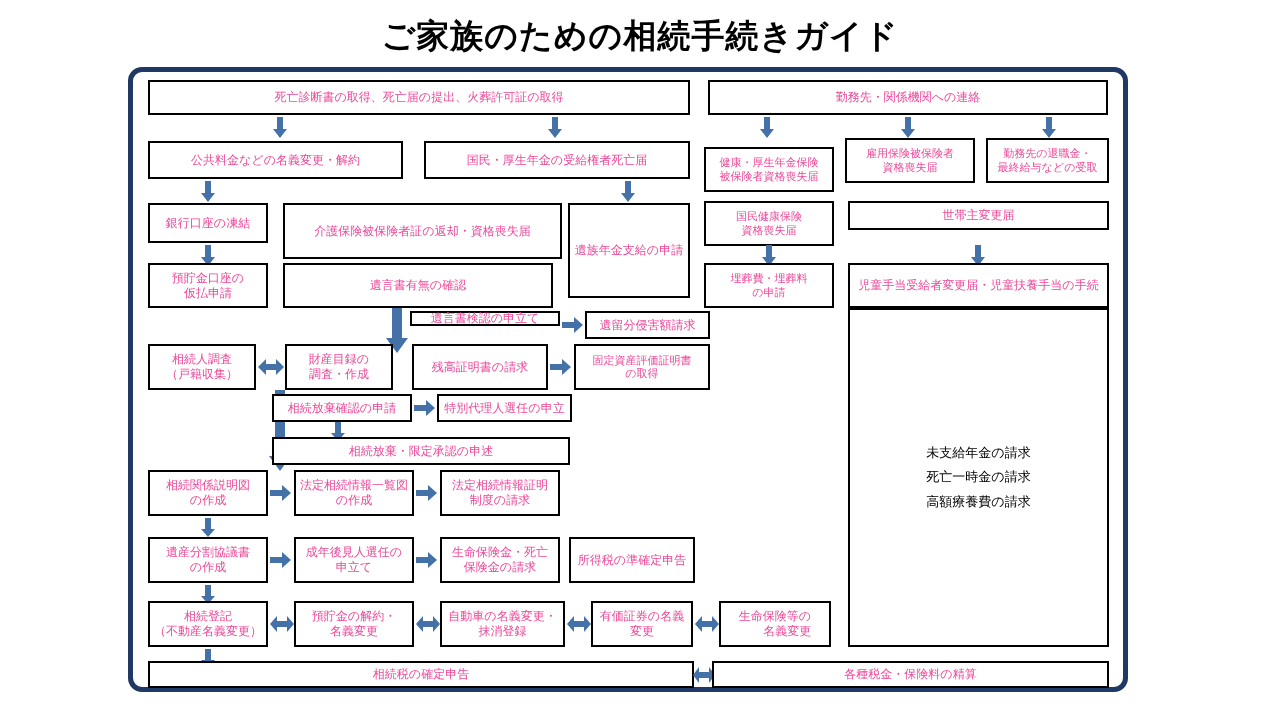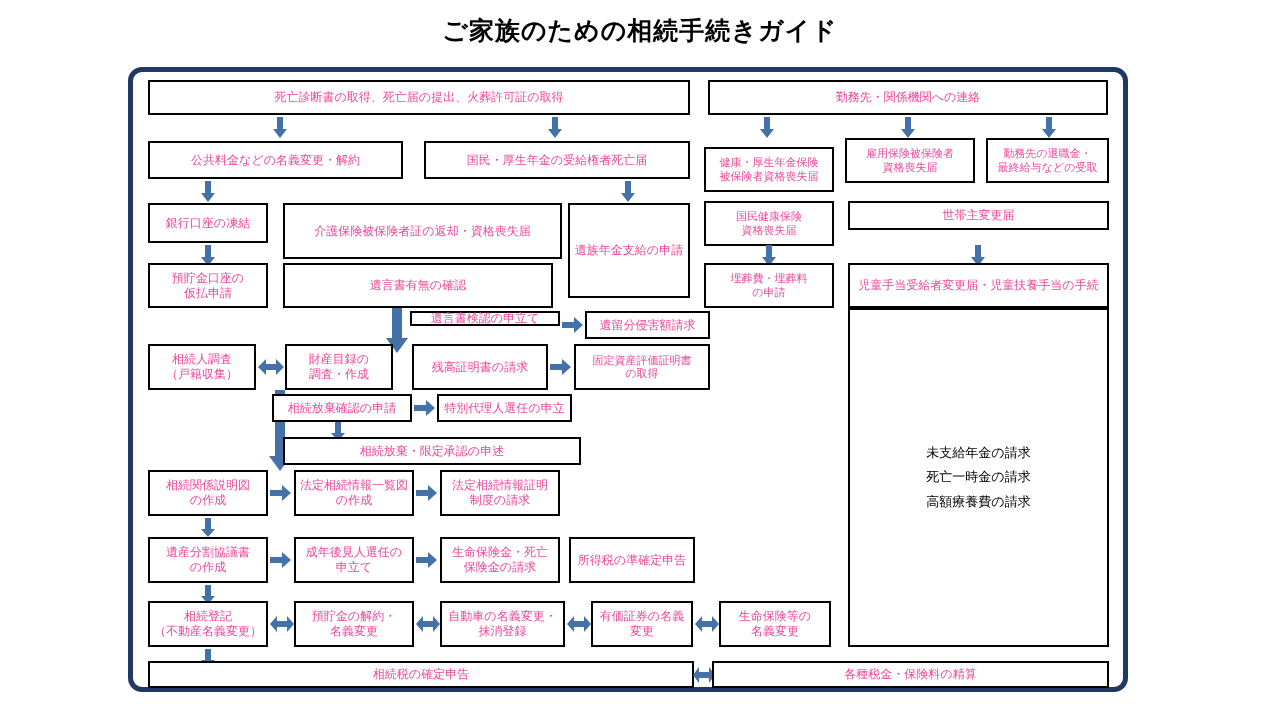"ご家族のための相続手続きガイド" #page-title { font-size: 25px -> 33px }
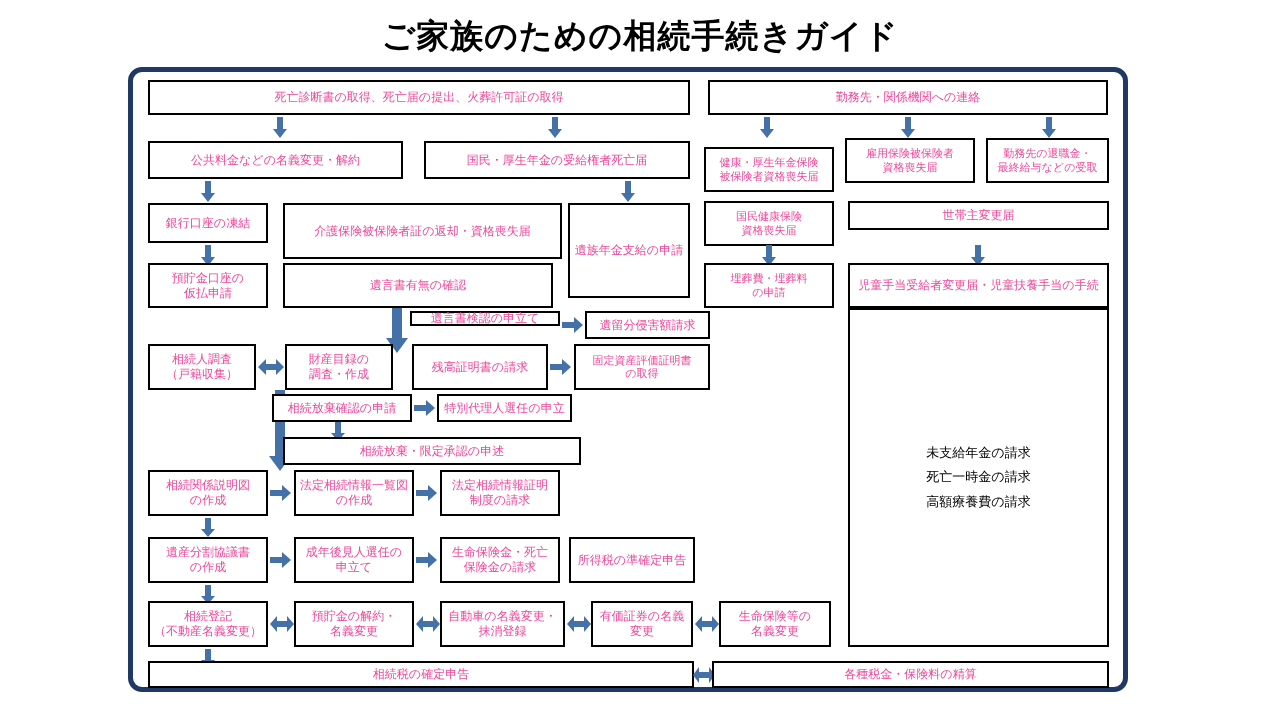"相続放棄・限定承認の申述" div.node { margin-left: 11px -> none }
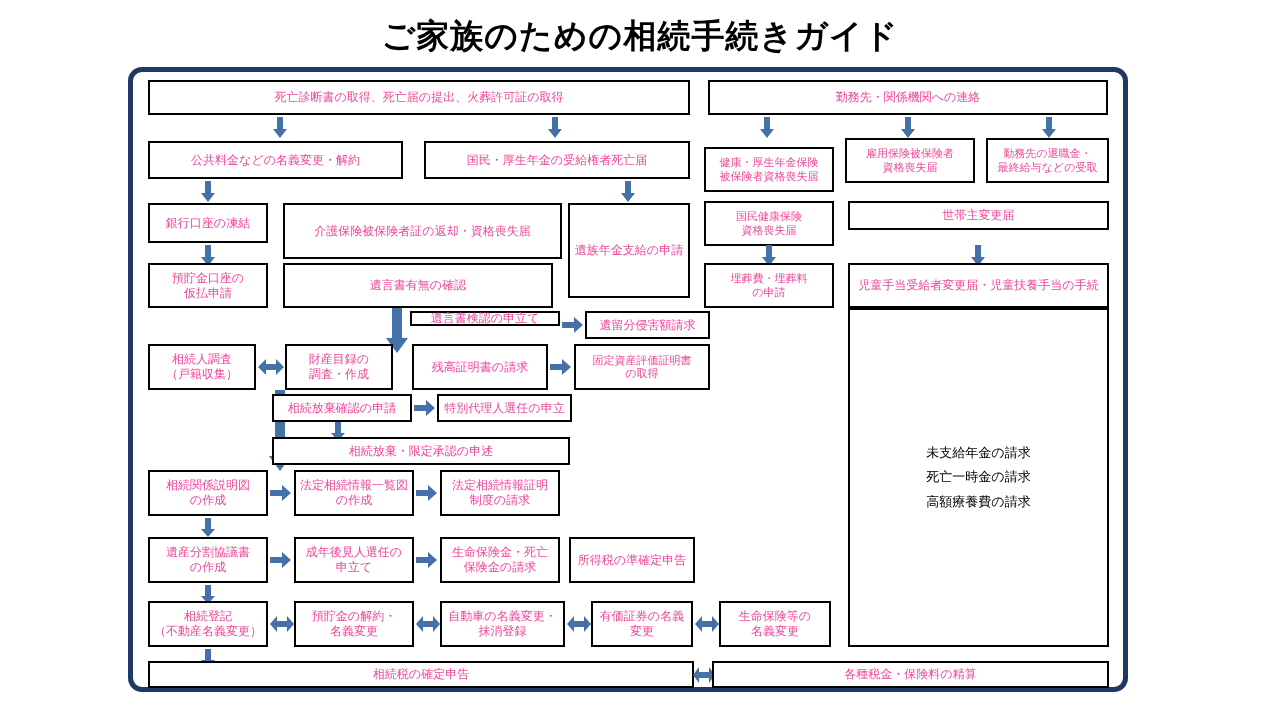"生命保険等の" div.node { text-align: none -> right }
